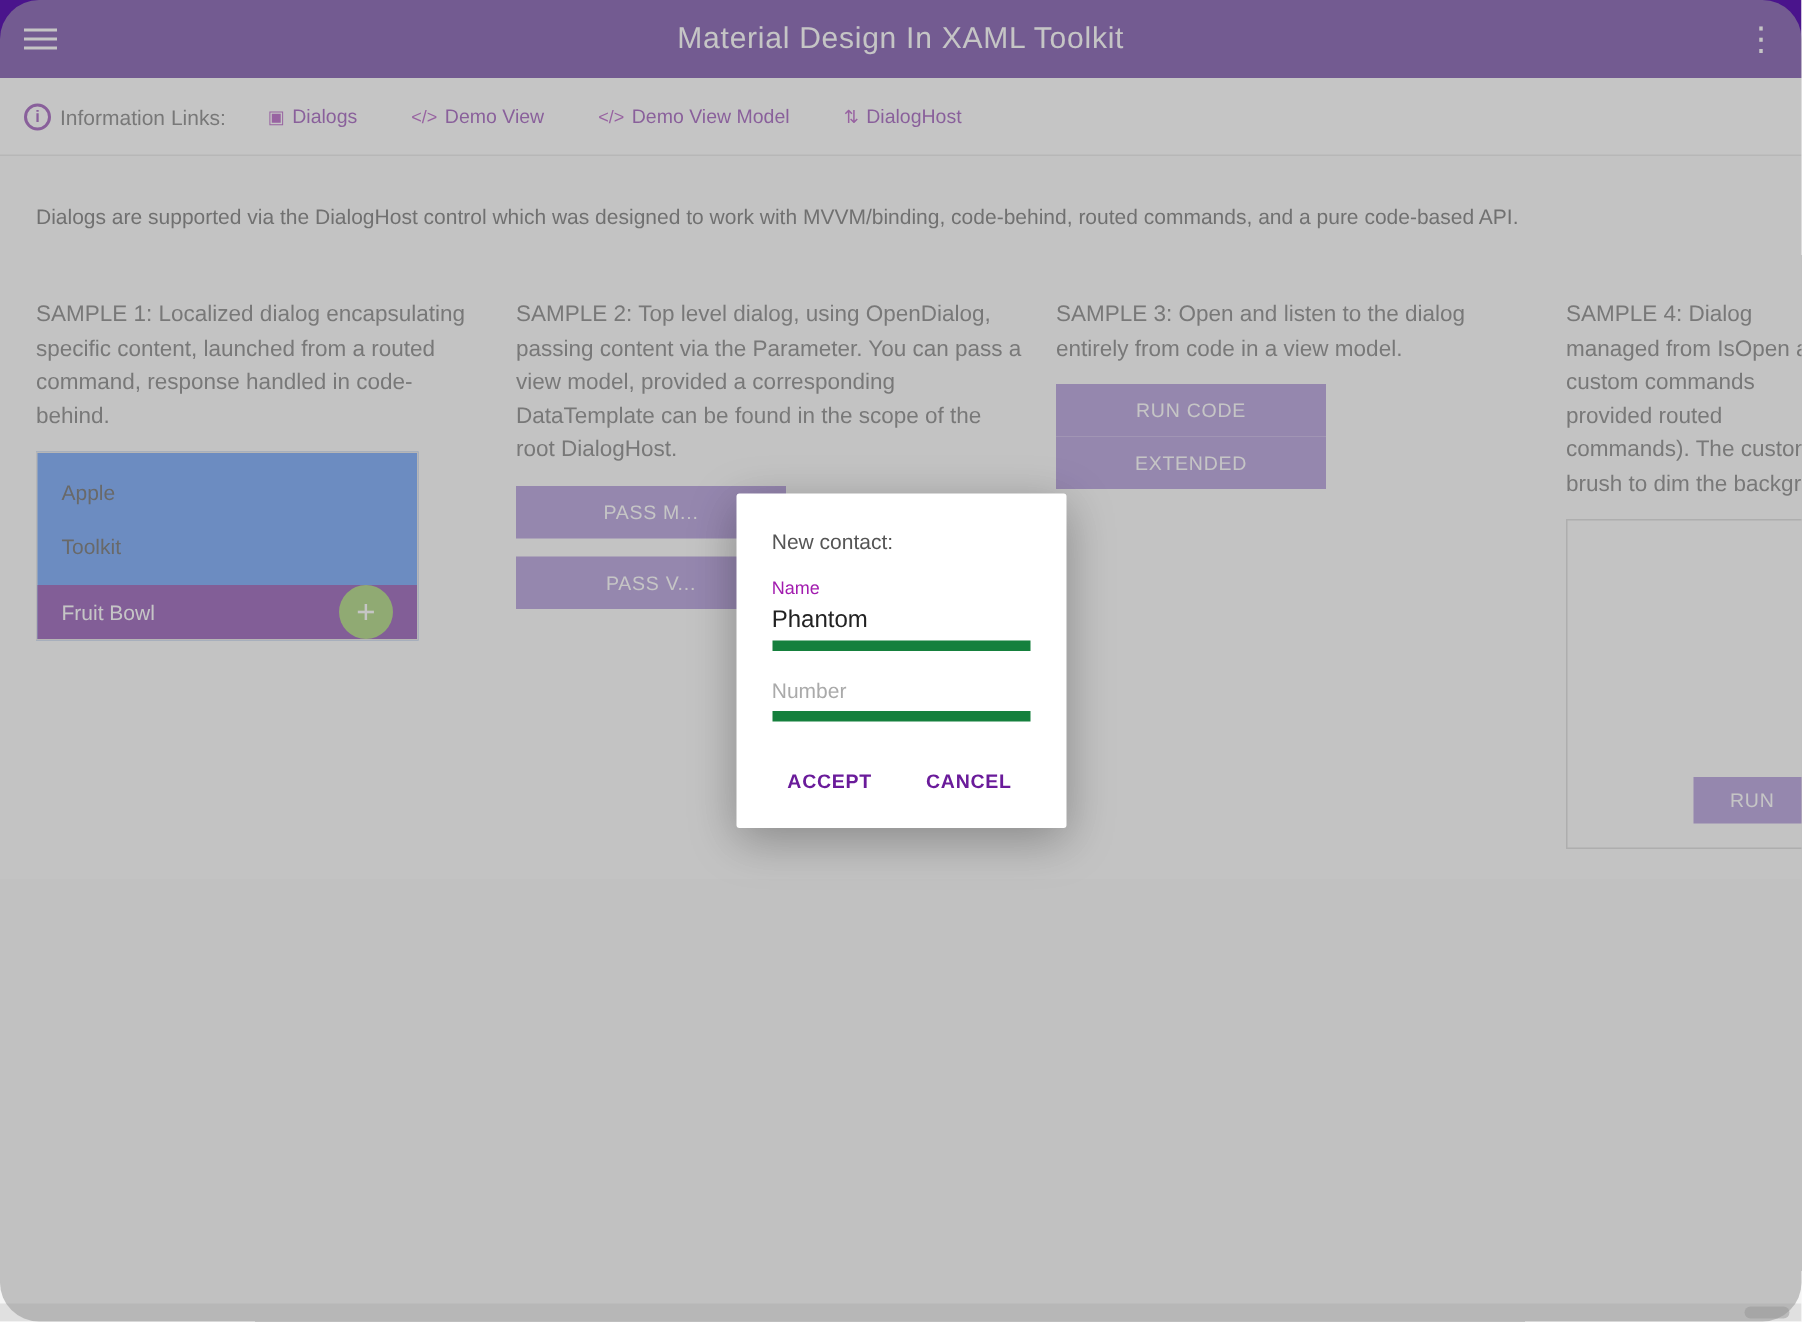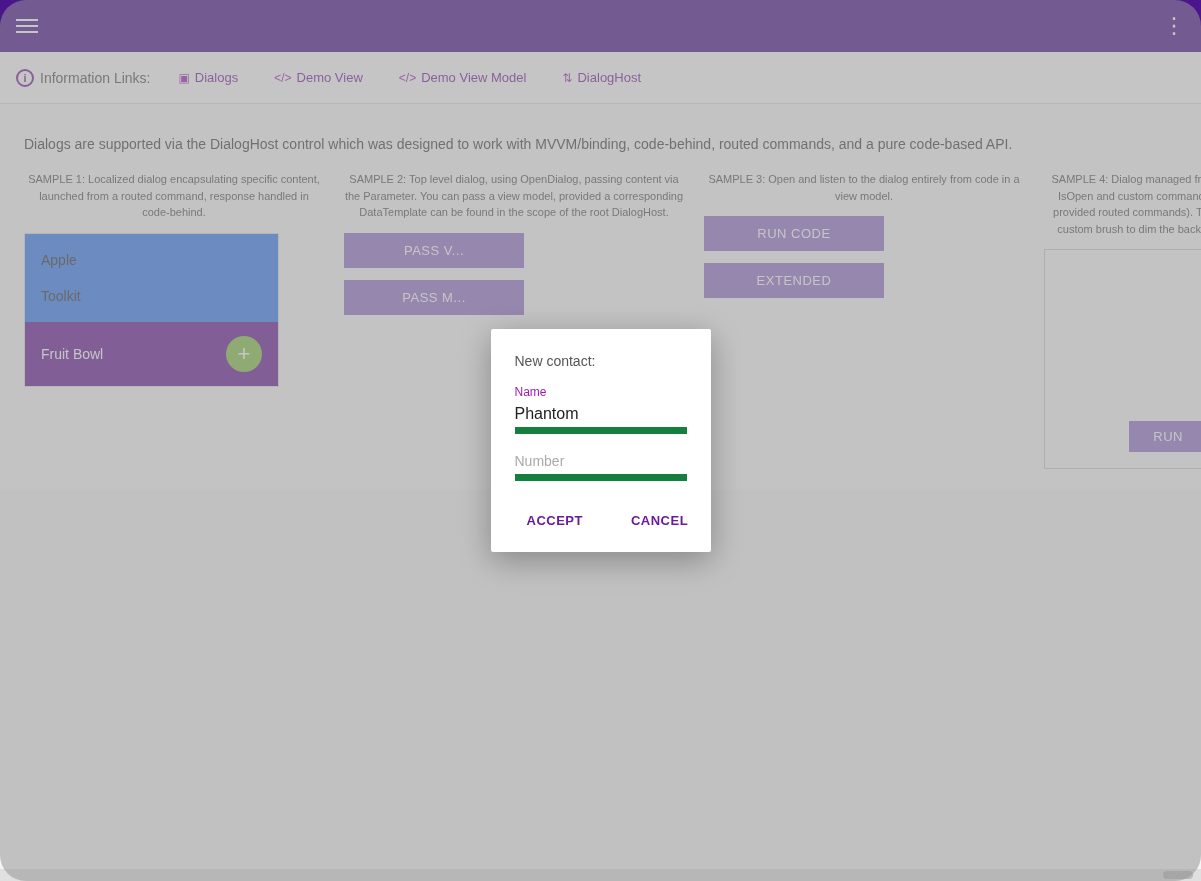"Material Design In XAML Toolkit" span.header-title { html: none -> <span>Material Design In XAML Toolkit</span> }
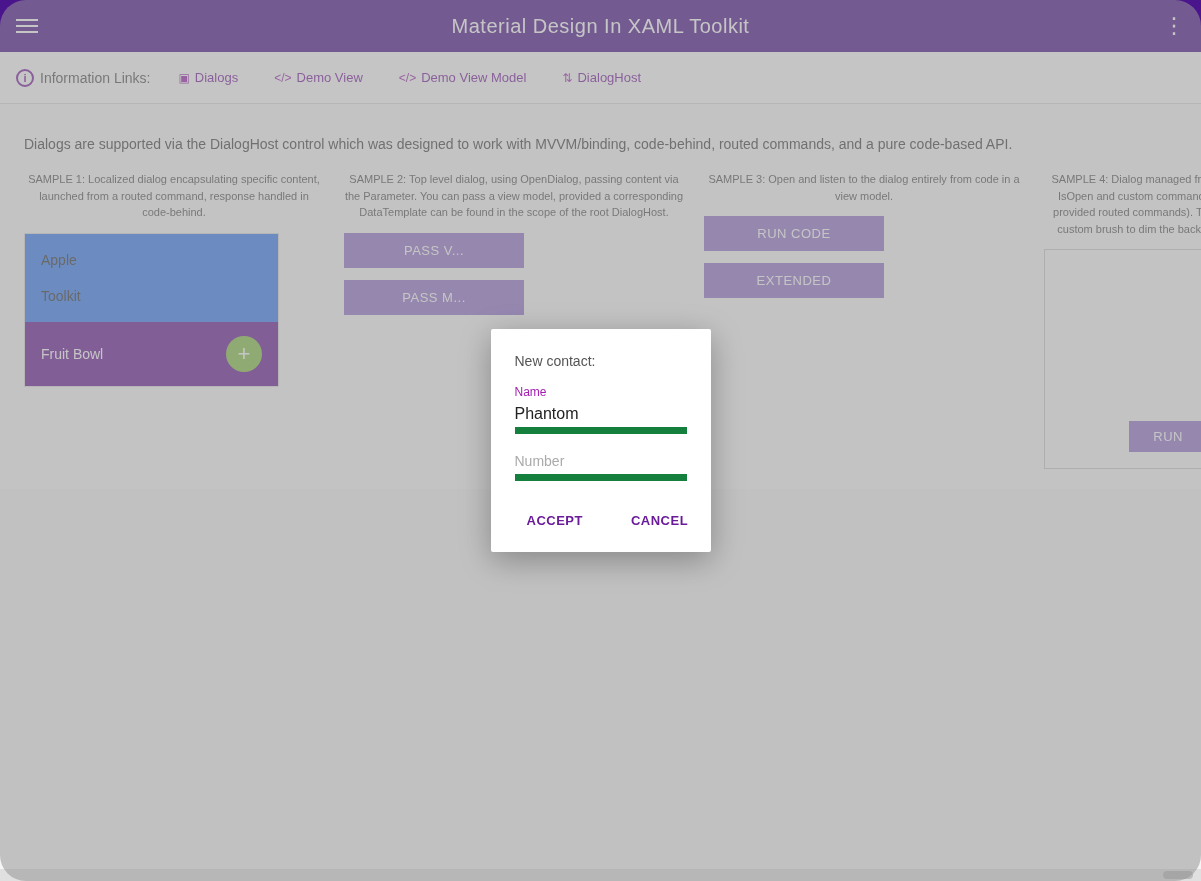"Dialogs are supported via the" .description-text { margin-bottom: 16px -> 44px }
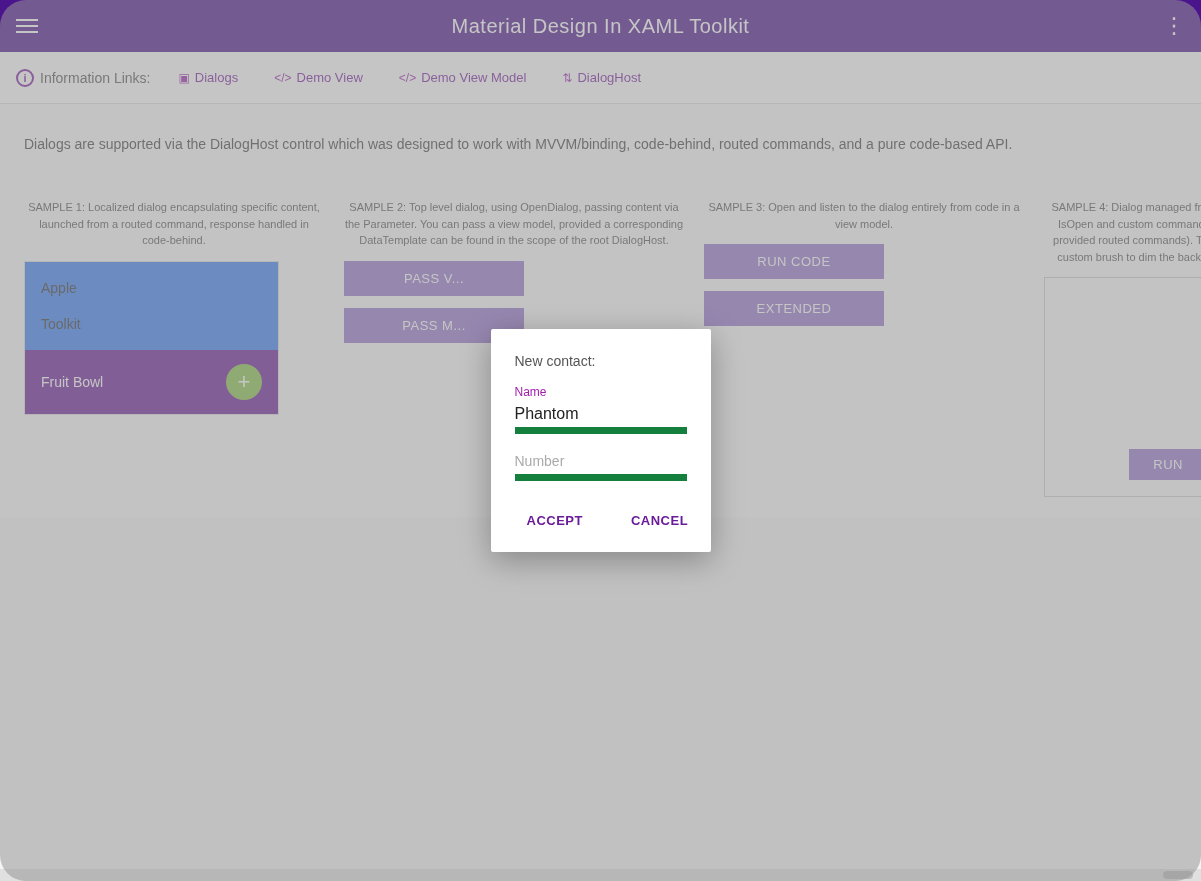"SAMPLE 1: Localized dialog encapsulating" .sample-label { font-size: 11px -> 15px; text-align: center -> none }
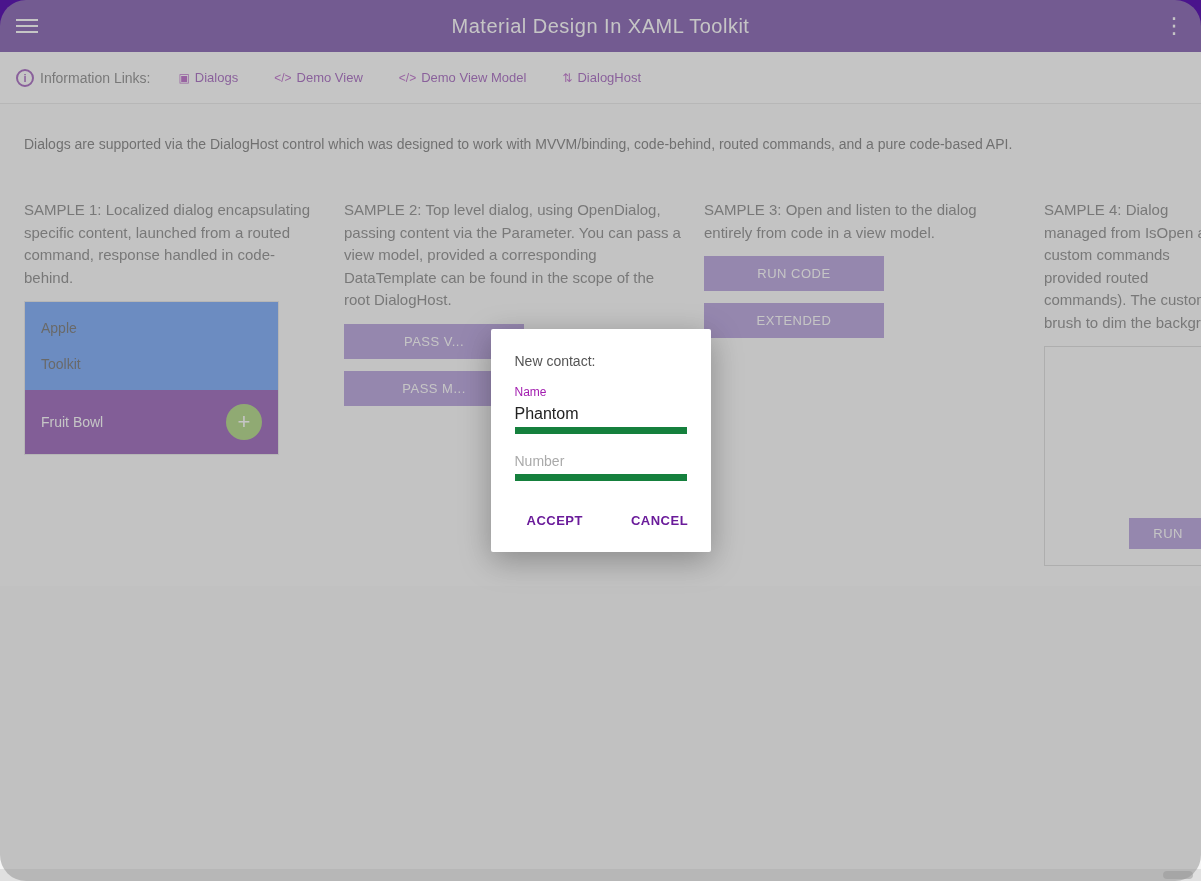"RUN CODE" .sample3-buttons { gap: 12px -> none }
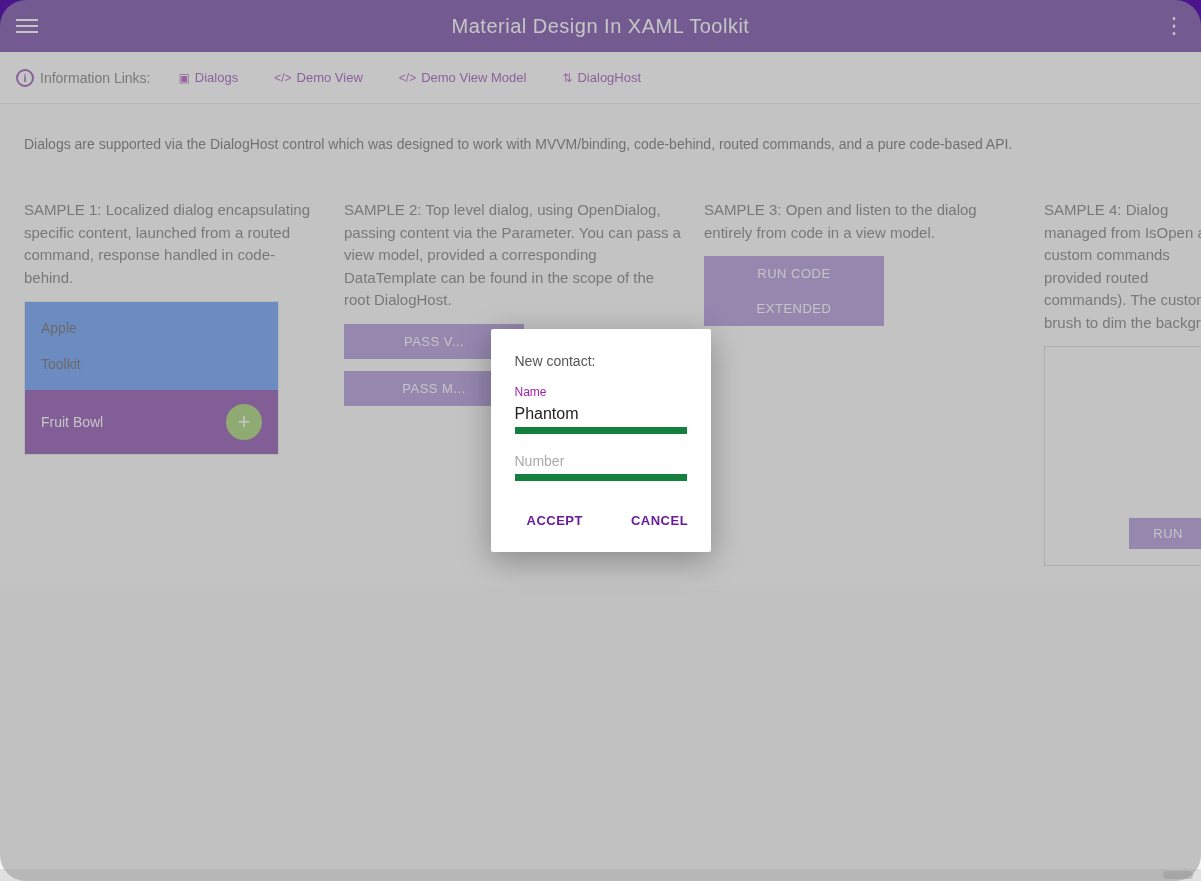"PASS V..." button.purple-btn { order: before "PASS M..." -> after "PASS M..." }
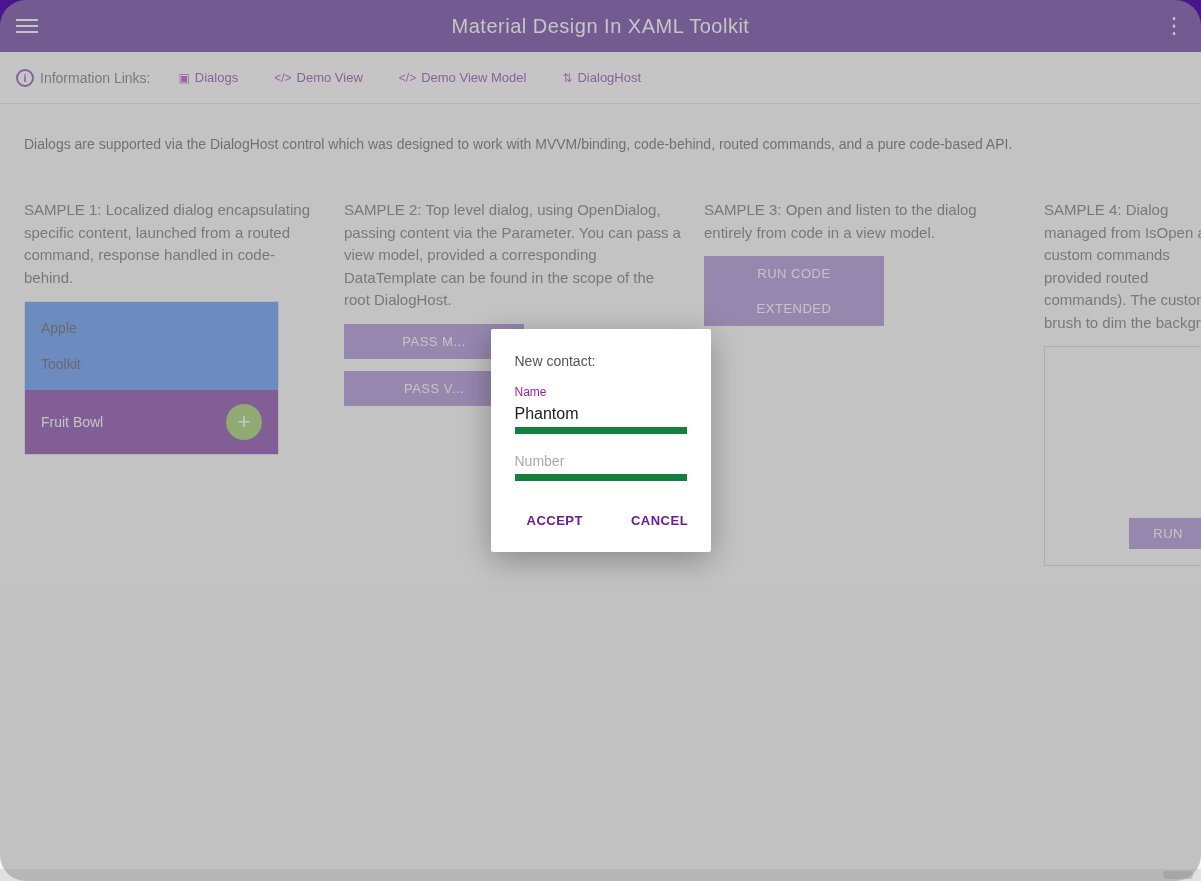"Fruit Bowl" .fruit-list-footer { padding: 14px 16px -> 0 16px }
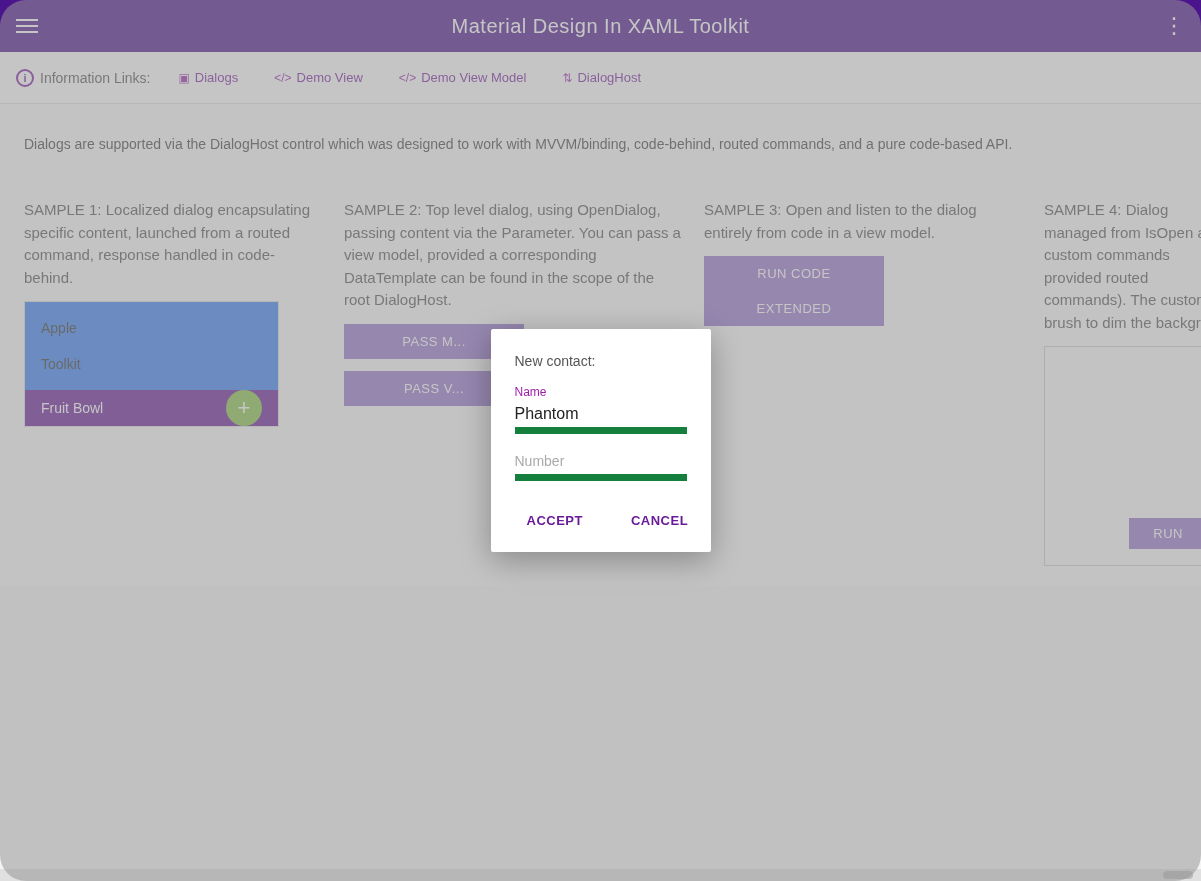"ACCEPT" .dialog-actions { gap: 24px -> 12px; justify-content: none -> flex-end }
